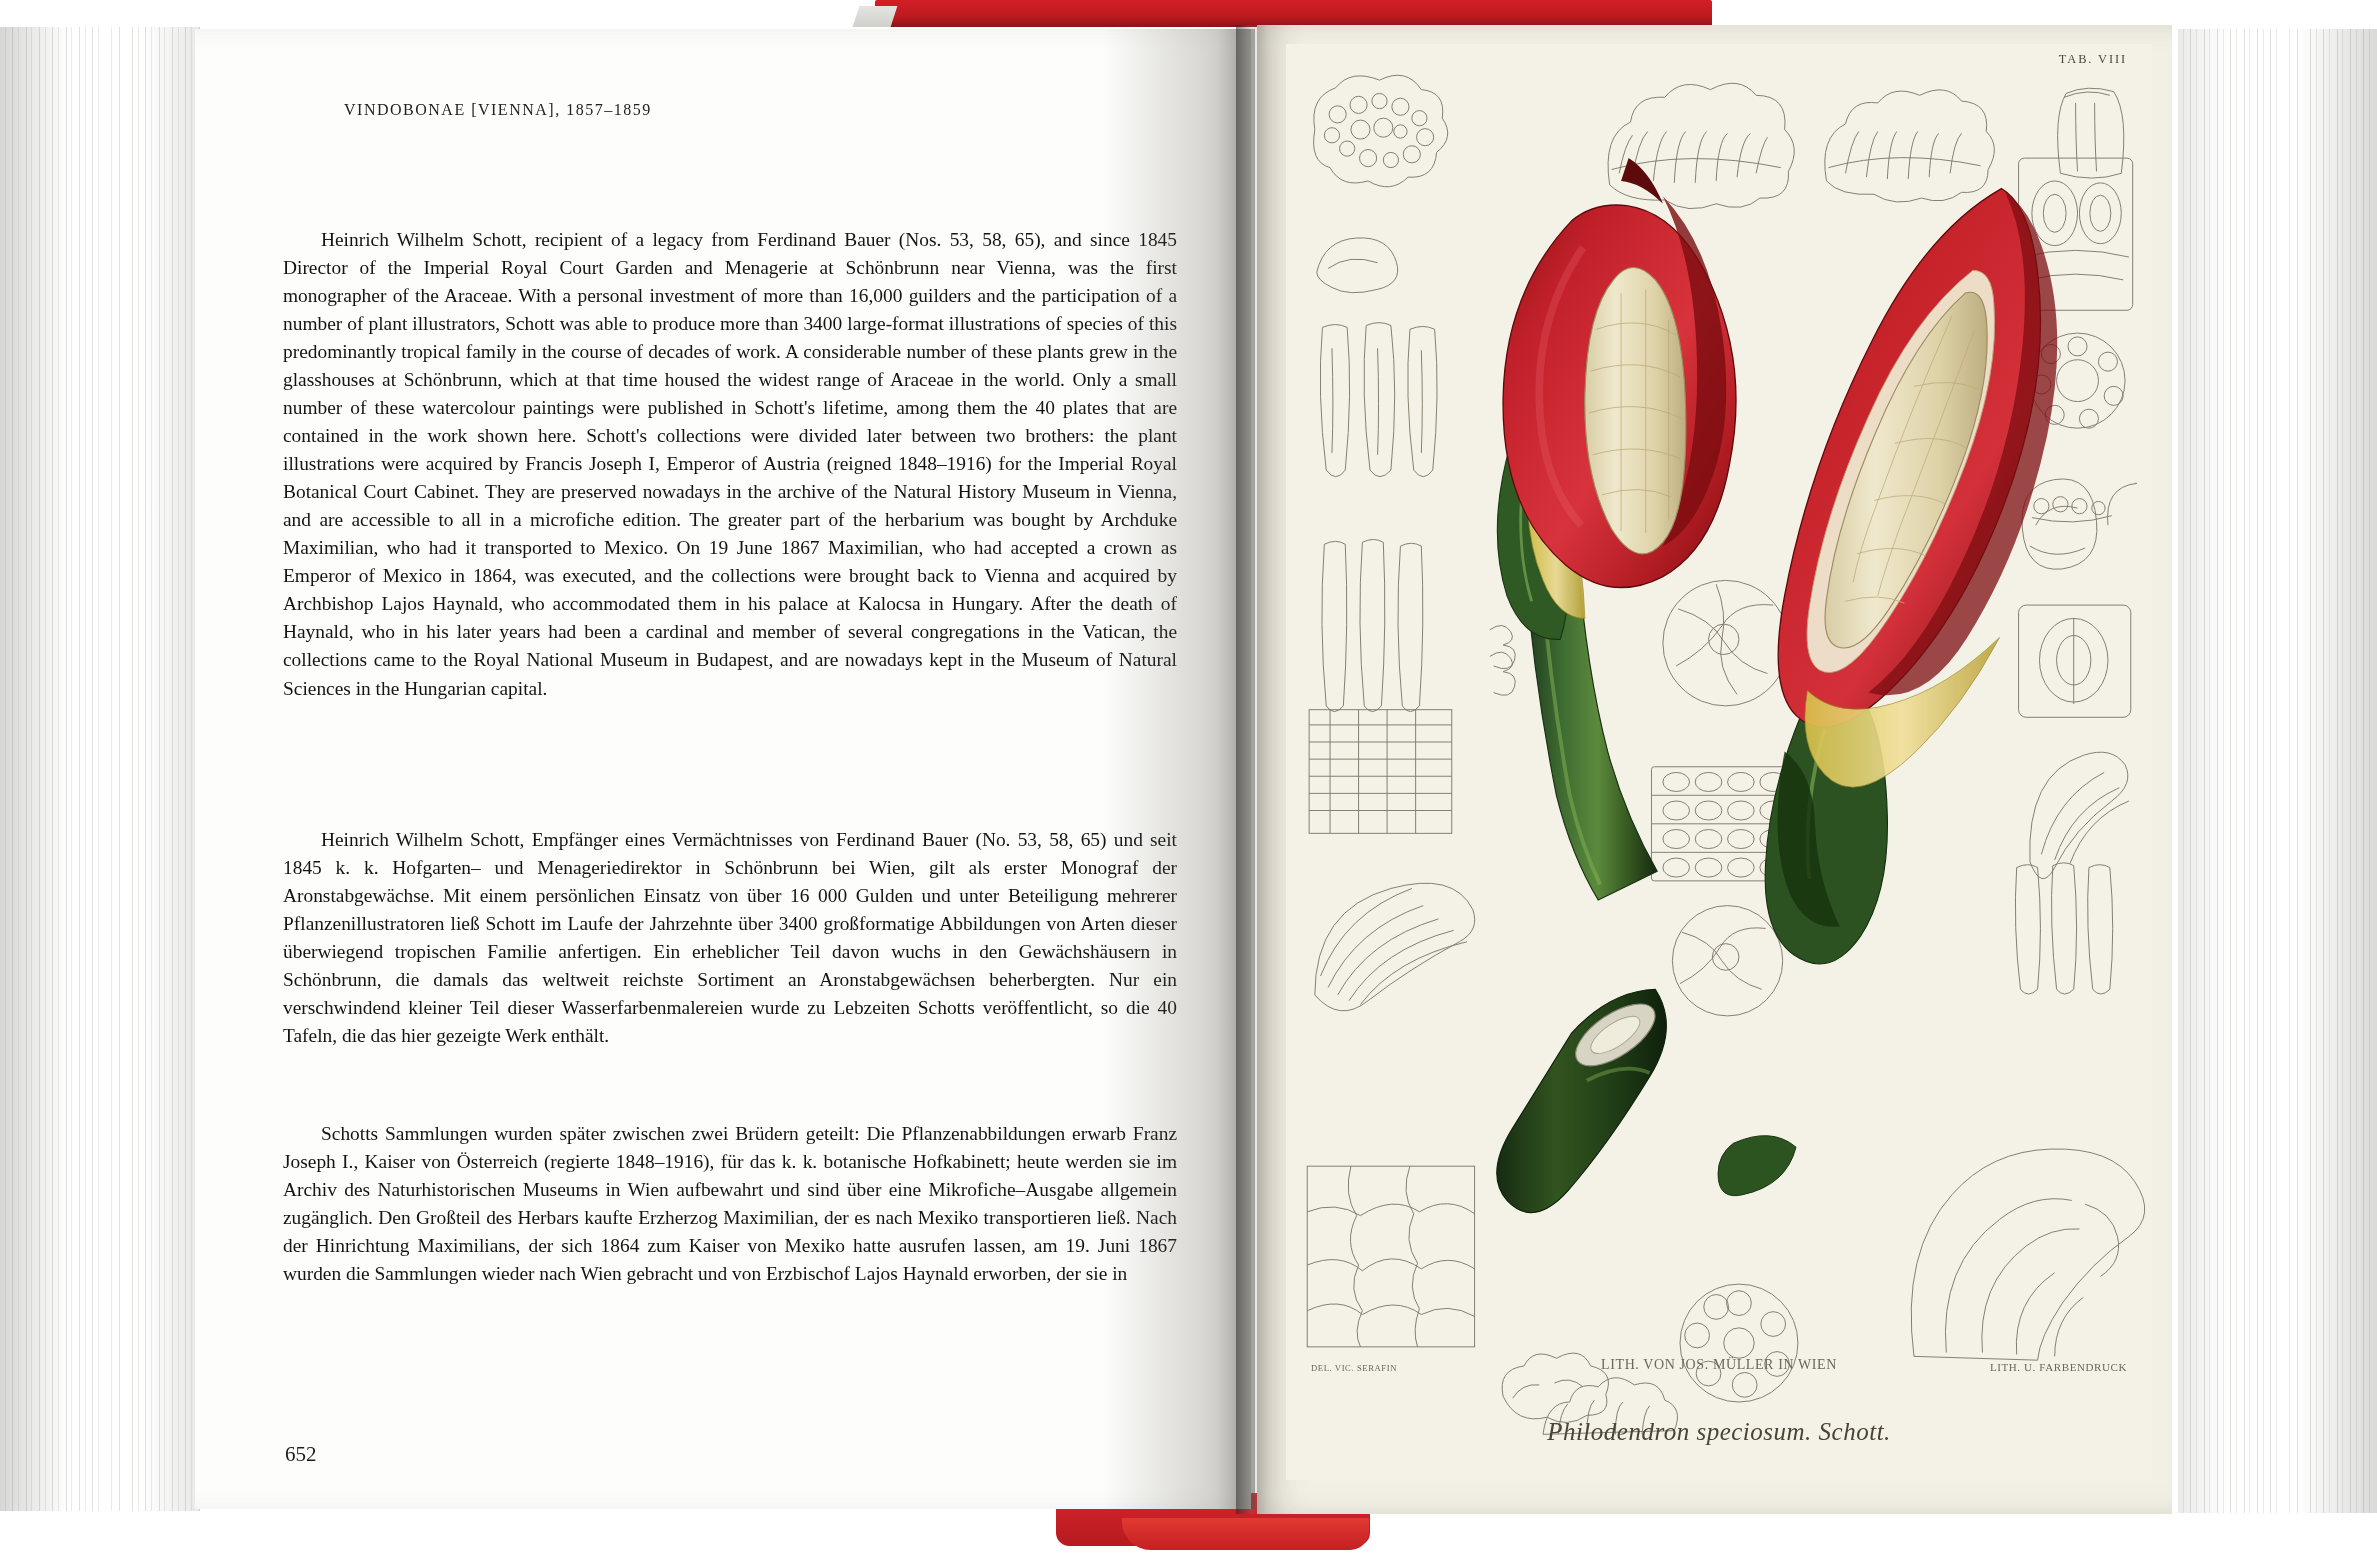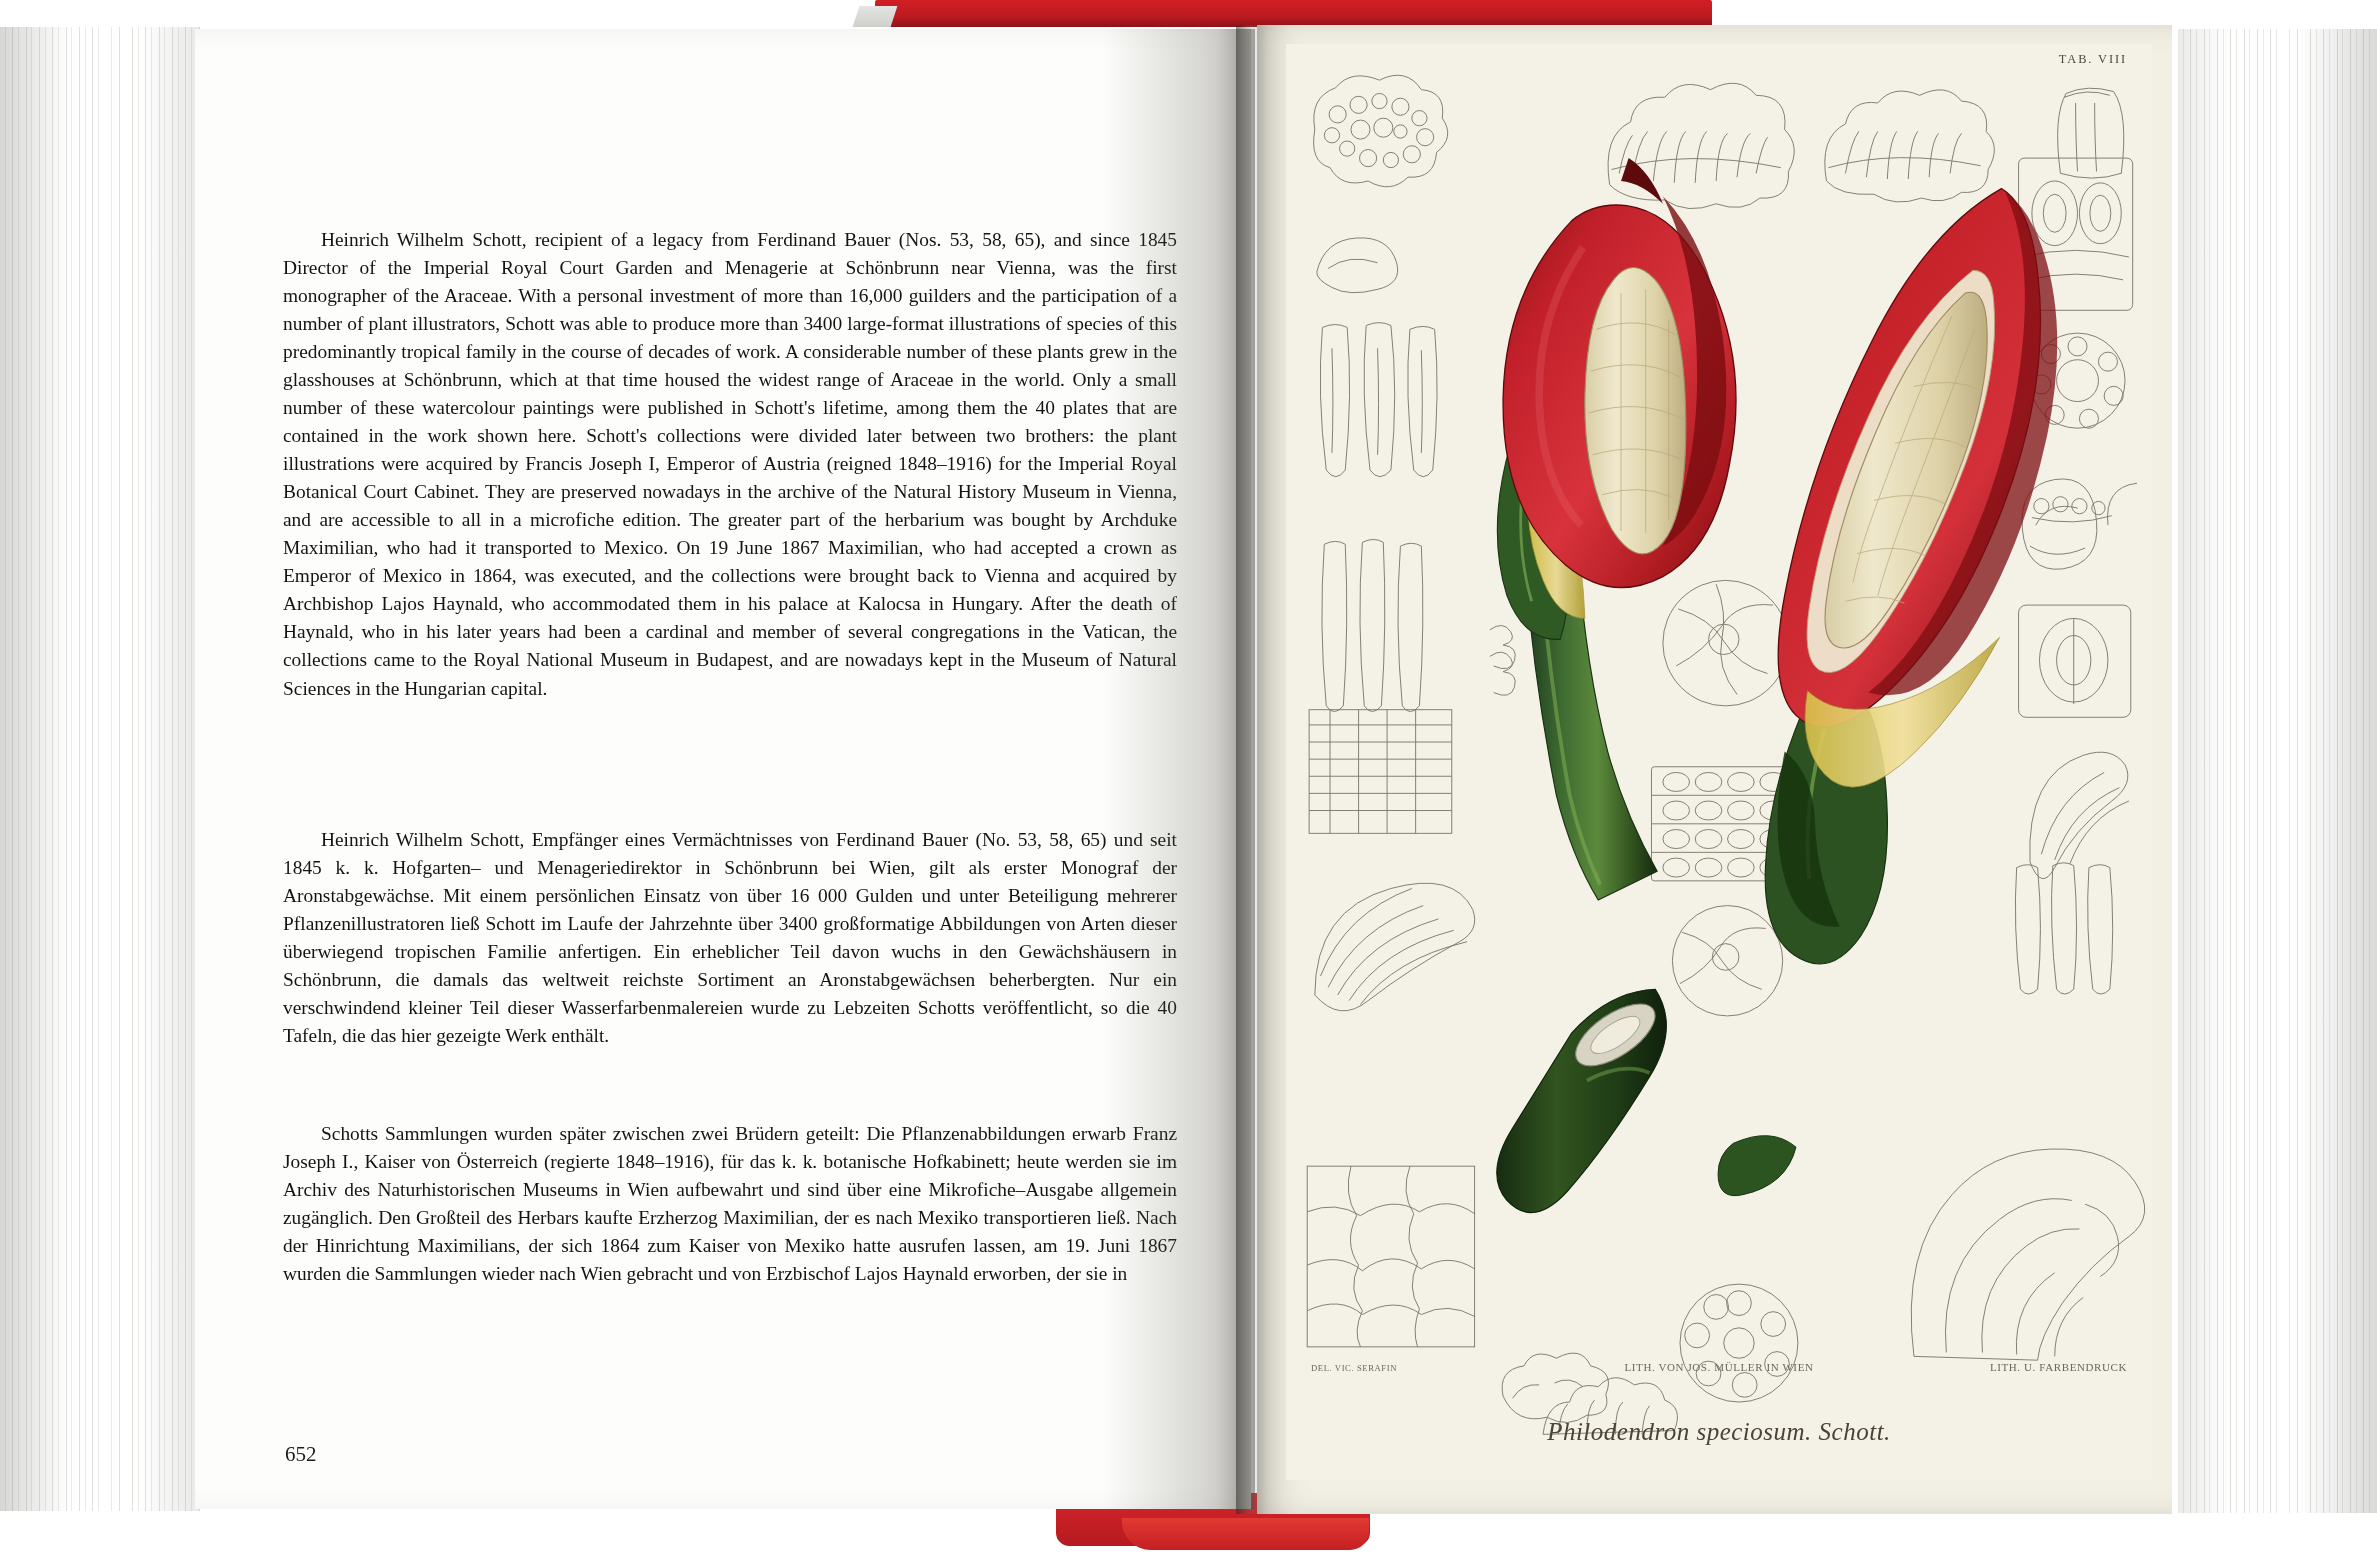"VINDOBONAE [VIENNA], 1857–1859" div.line2 { html: none -> <div>VINDOBONAE [VIENNA], 1857–1859</div> }
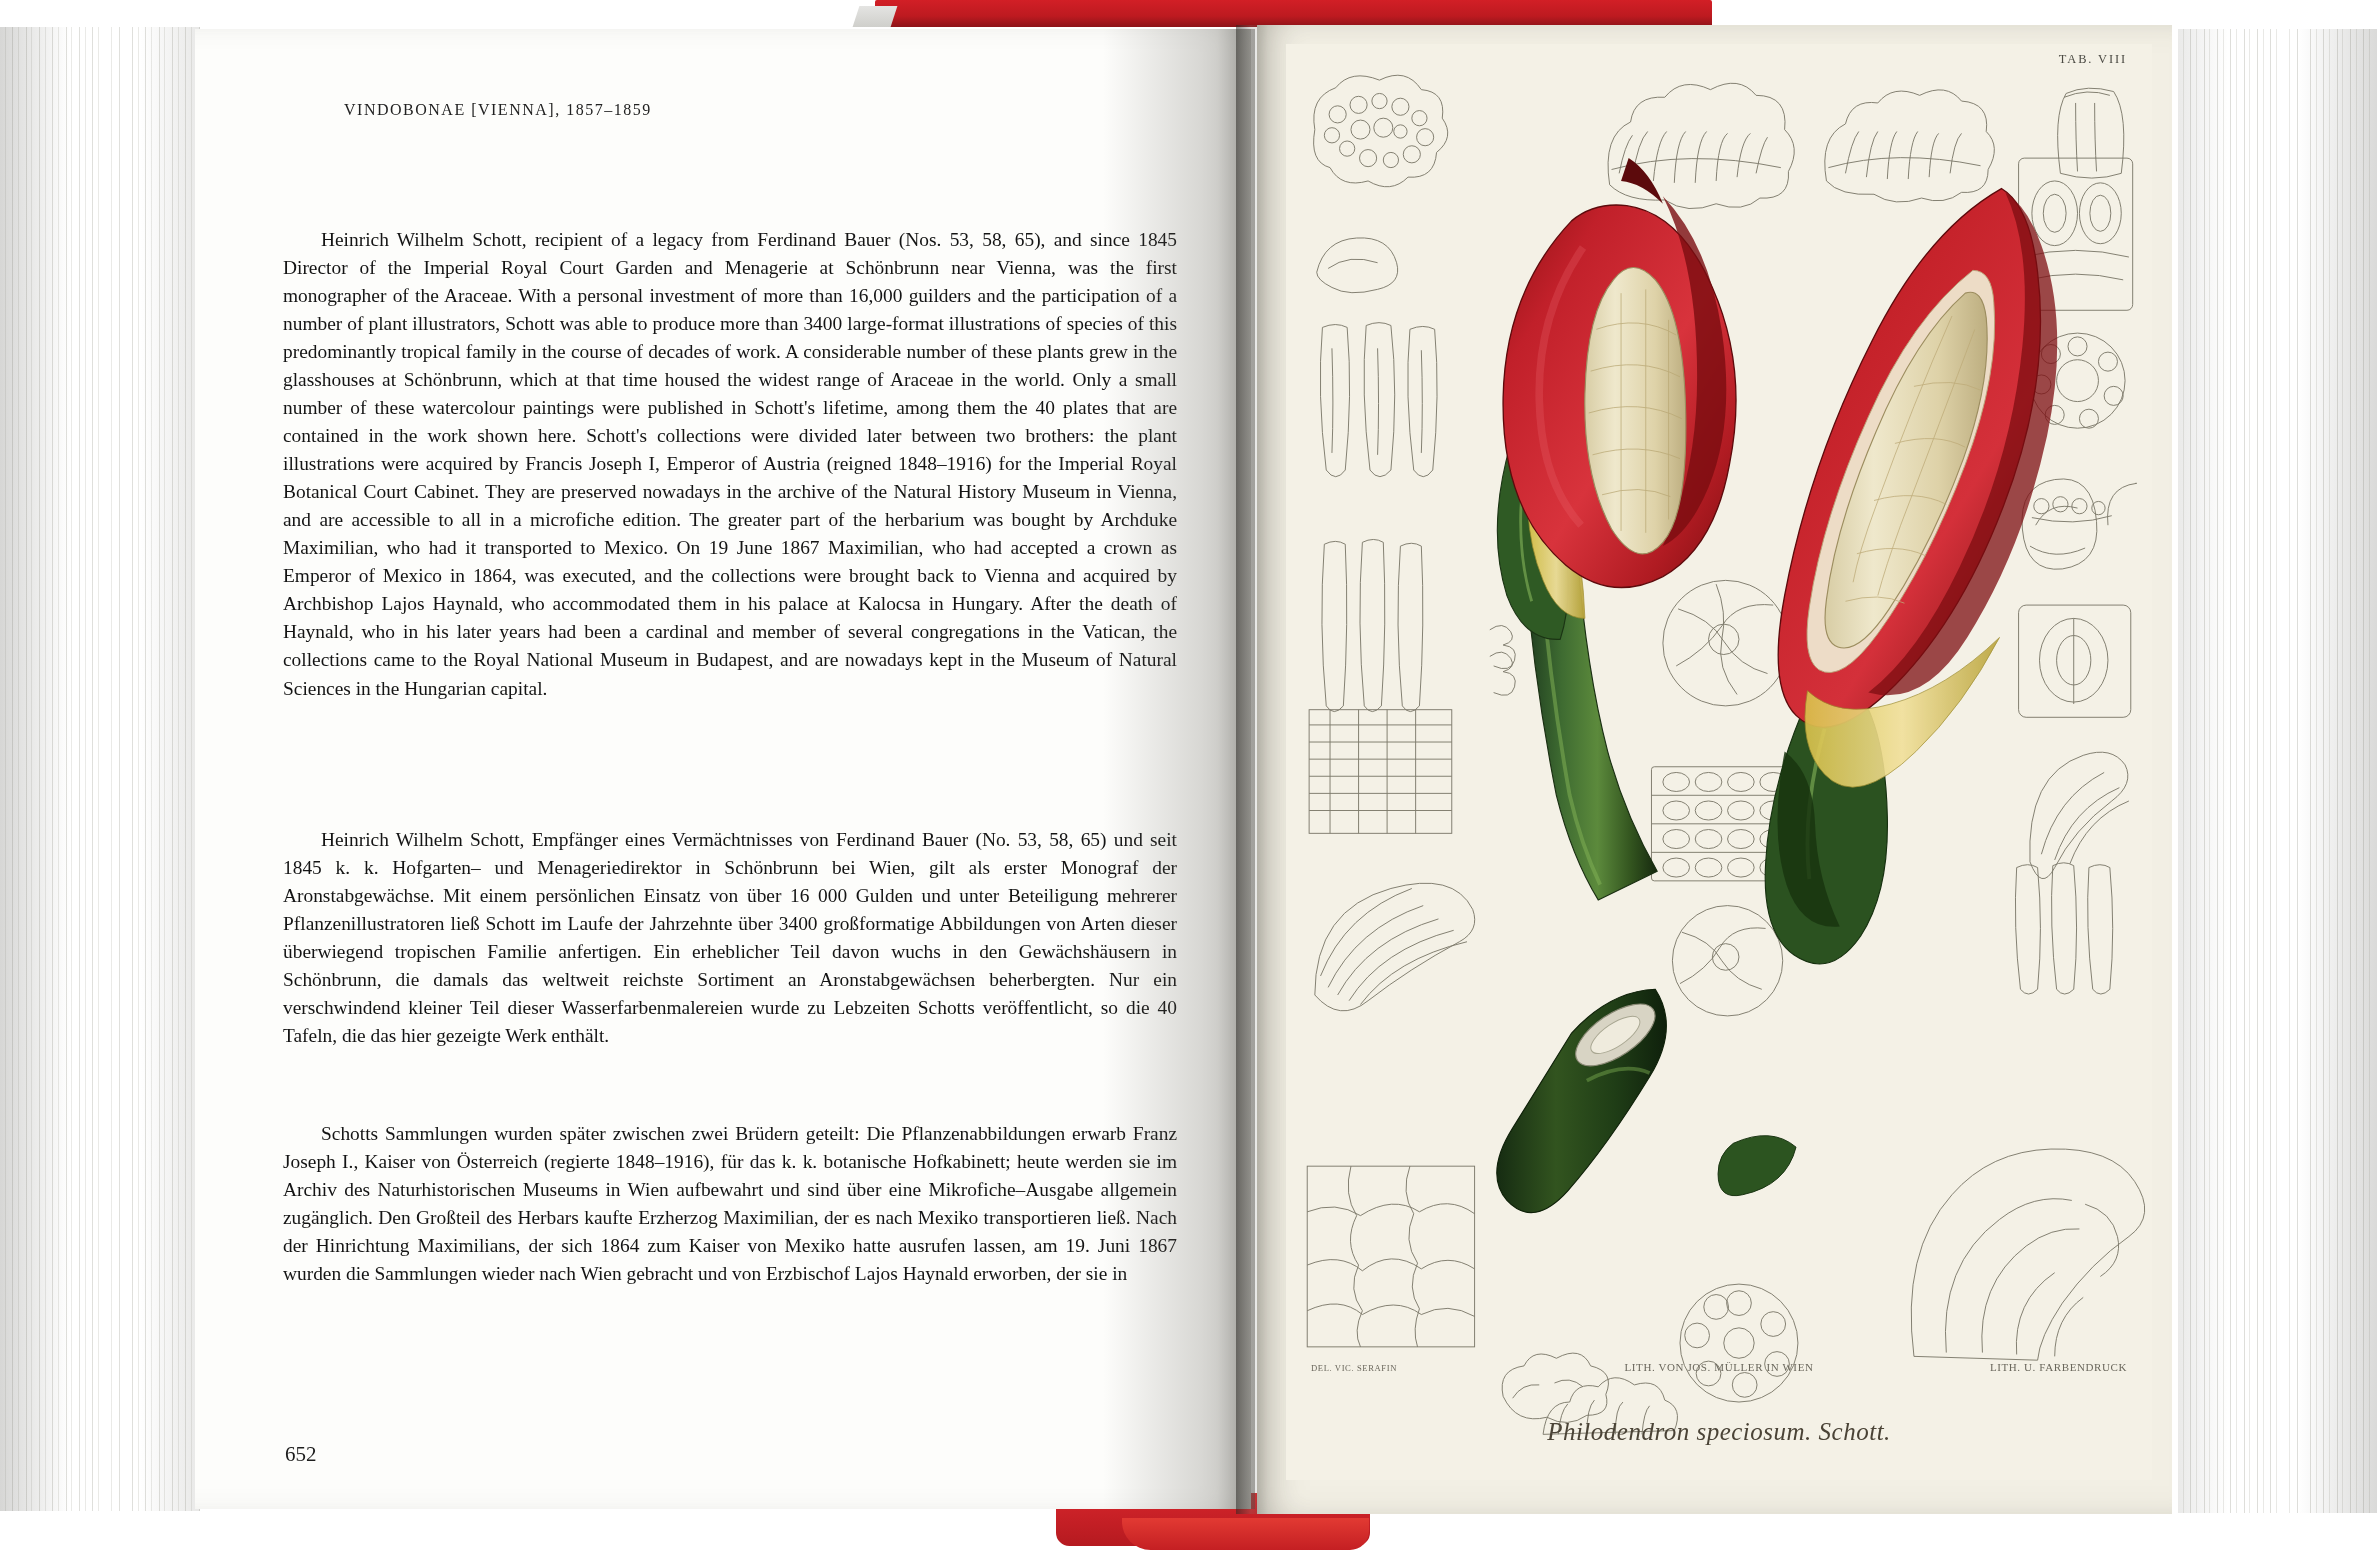"LITH. VON JOS. MÜLLER IN" .plate-credit-c { font-size: 11px -> 14px }
